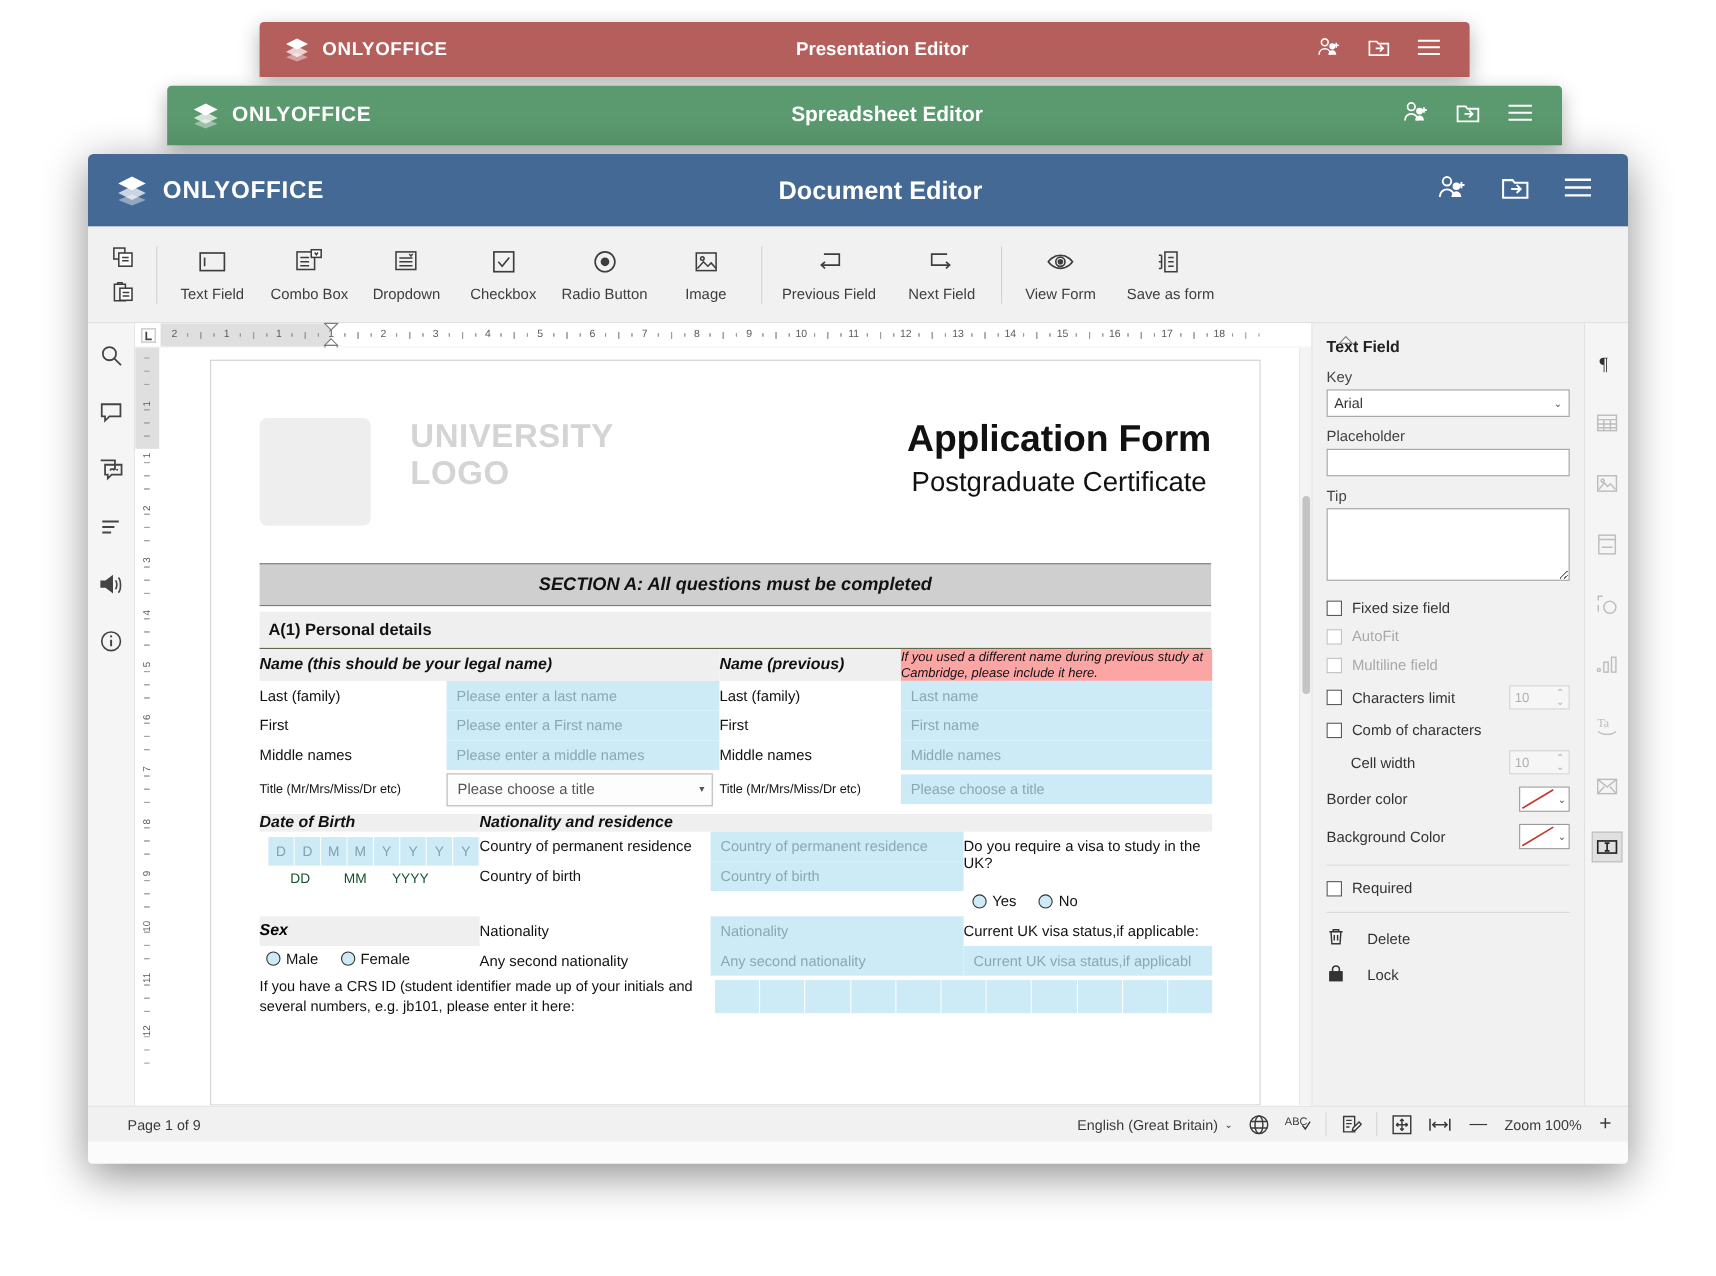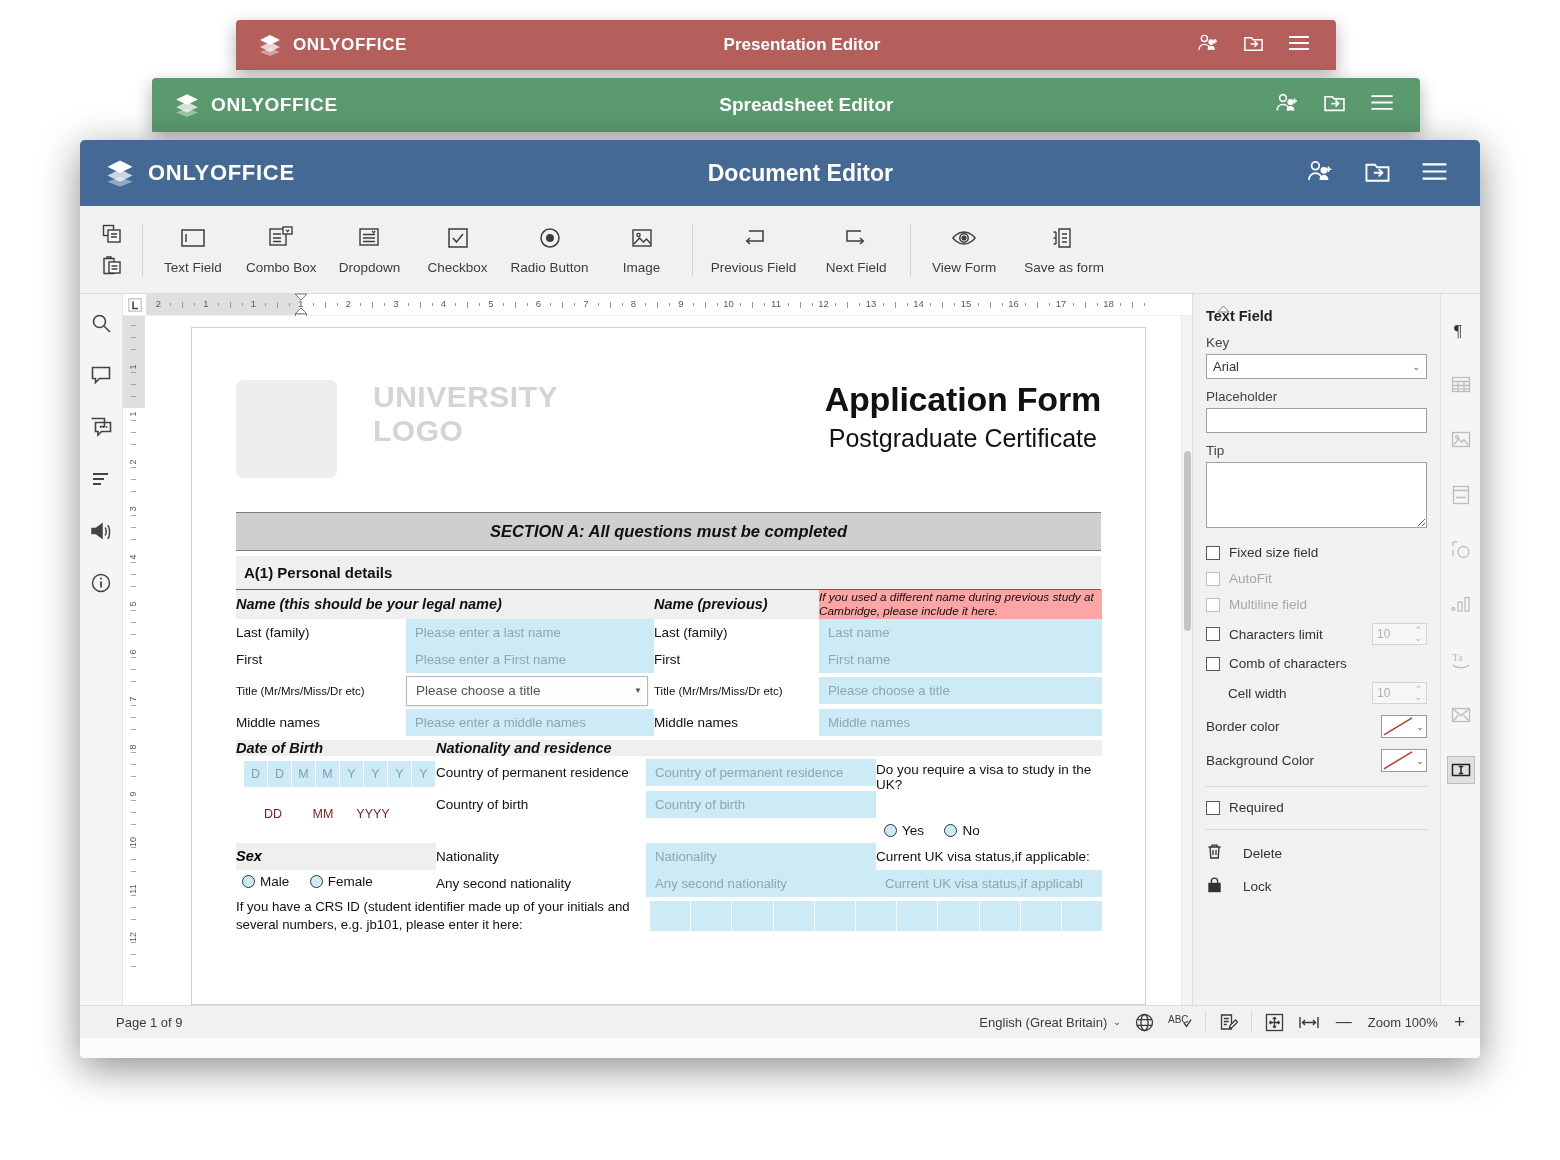"Title (Mr/Mrs/Miss/Dr etc)" tr { order: before "Middle names" -> after "Middle names" }
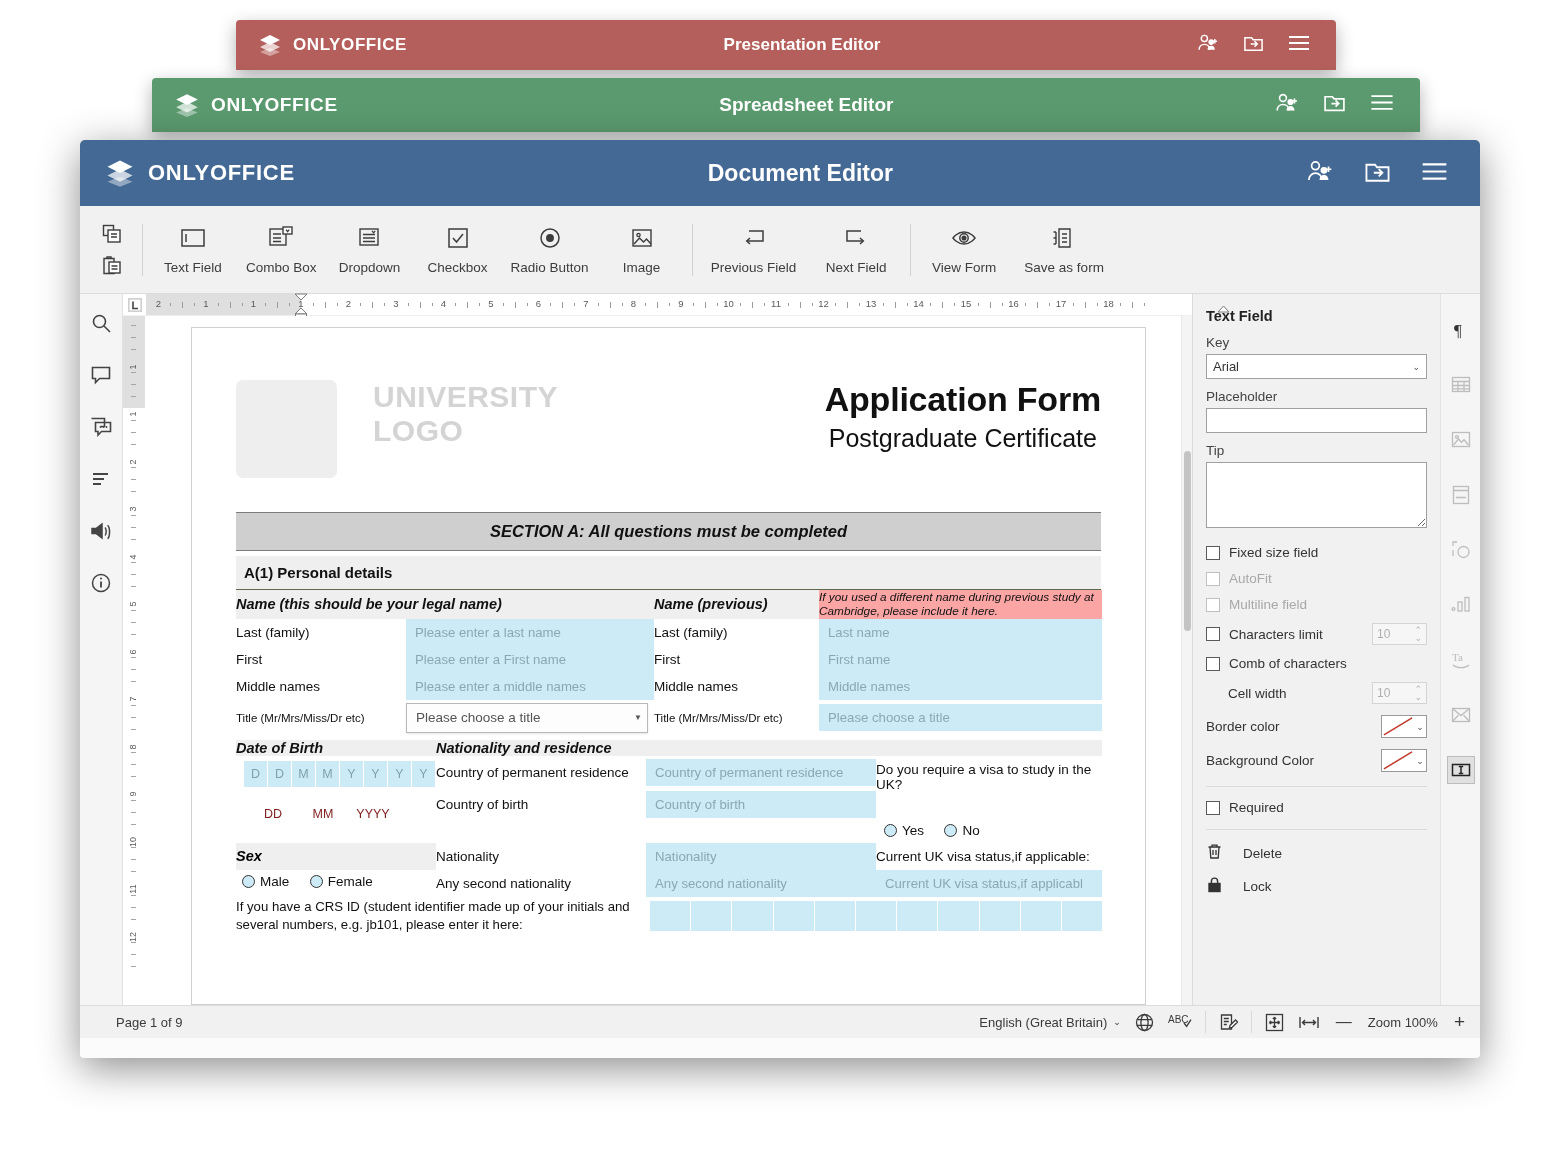"DD" .dob-lbls { color: #7f1d1d -> #14532d; margin-top: 20px -> 5px }
